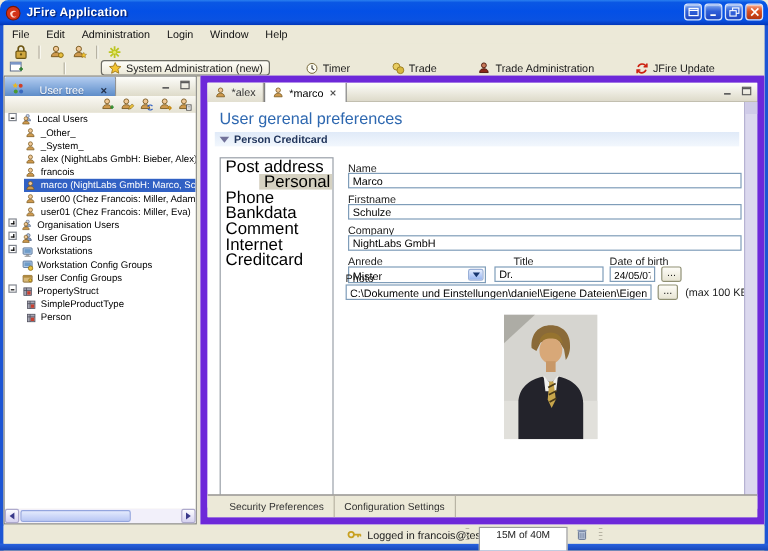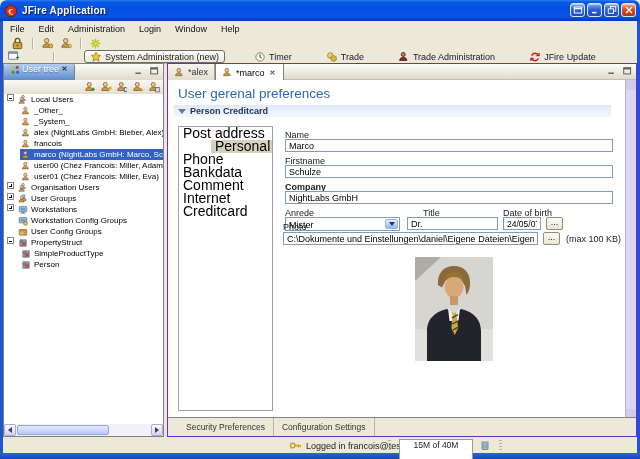"User tree" .vtab { align-items: flex-start -> flex-end; gap: 1px -> 12px }
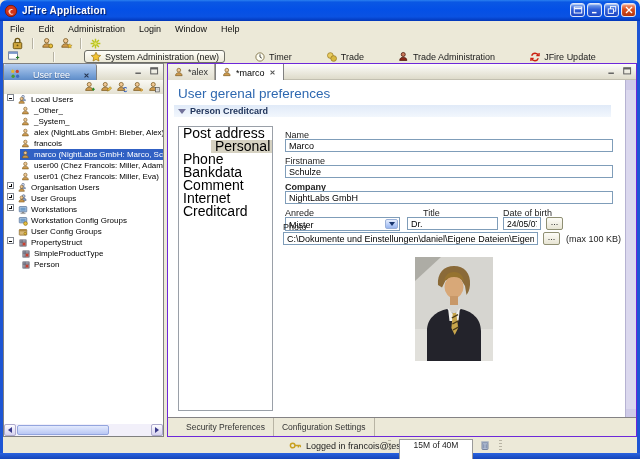"*alex" .editor-panel { border: 1px solid #6d28d9 -> 6px solid #6d28d9 }
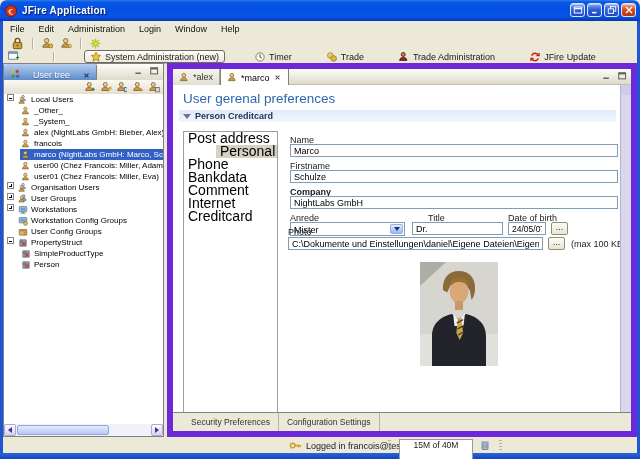"Company" span.f-label { font-weight: bold -> none }
